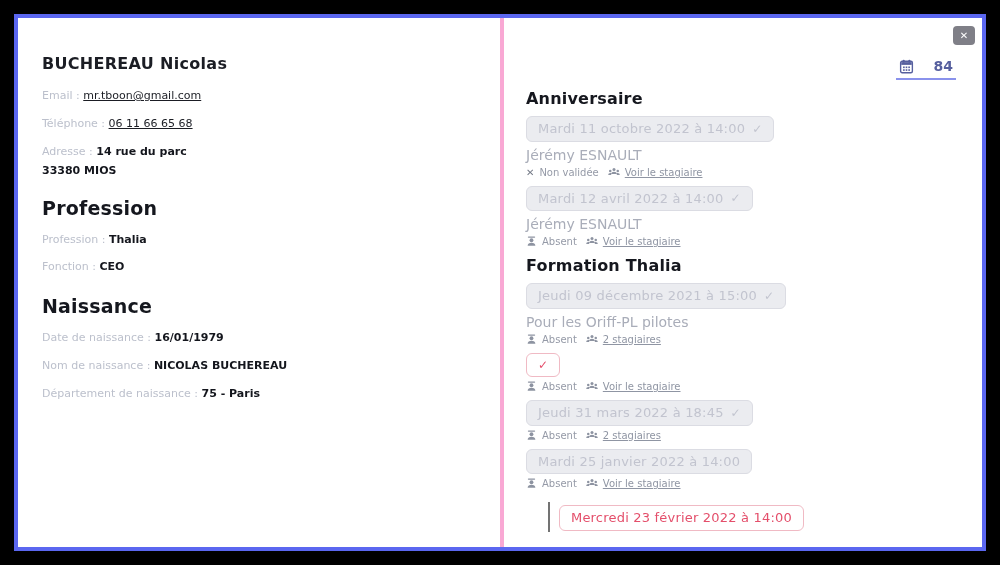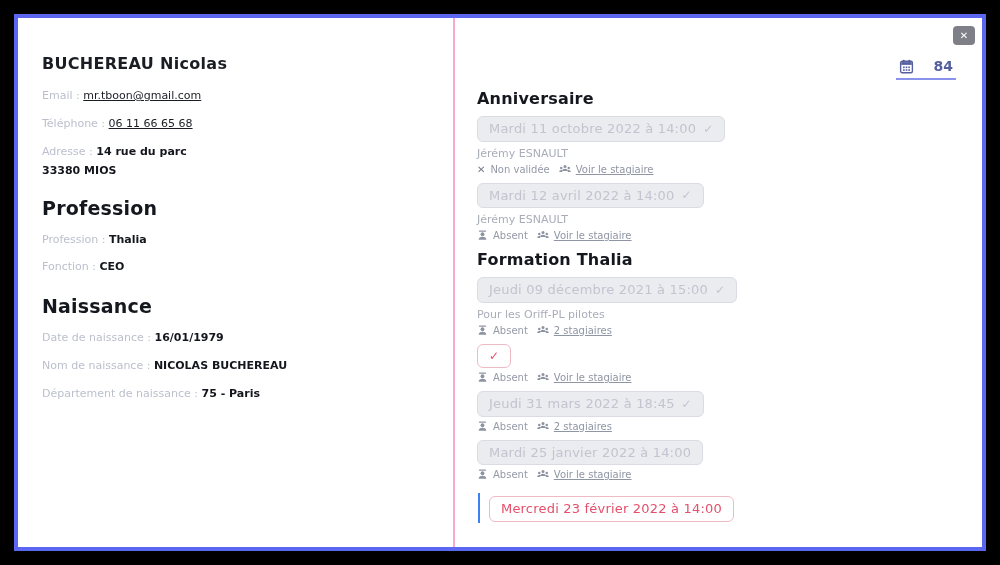"BUCHEREAU Nicolas" .panel-left { border-right: 2px solid #f9a8d4 -> 4px solid #f9a8d4; width: 437px -> 486px }
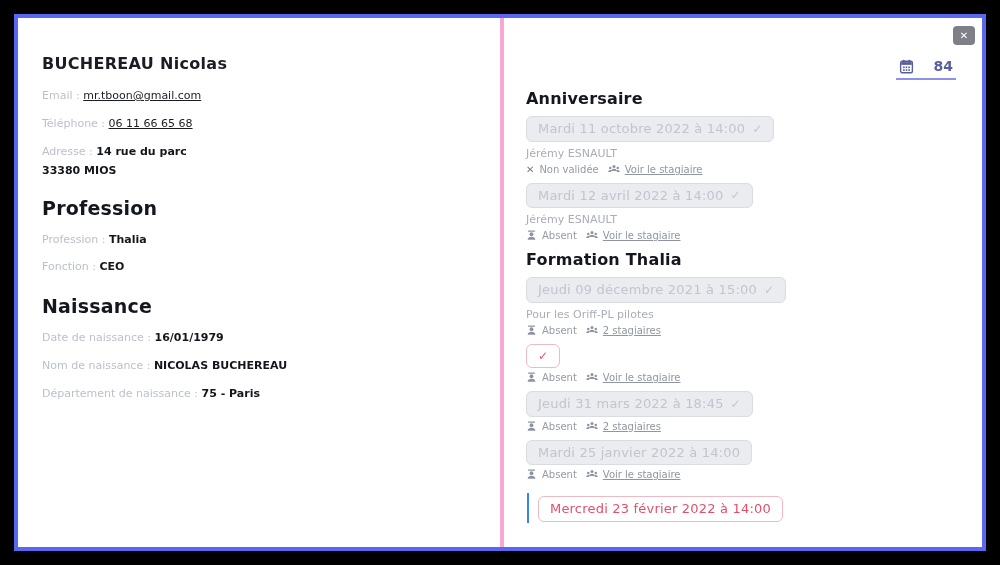"Jérémy ESNAULT" .subtitle { font-size: 11px -> 14px }
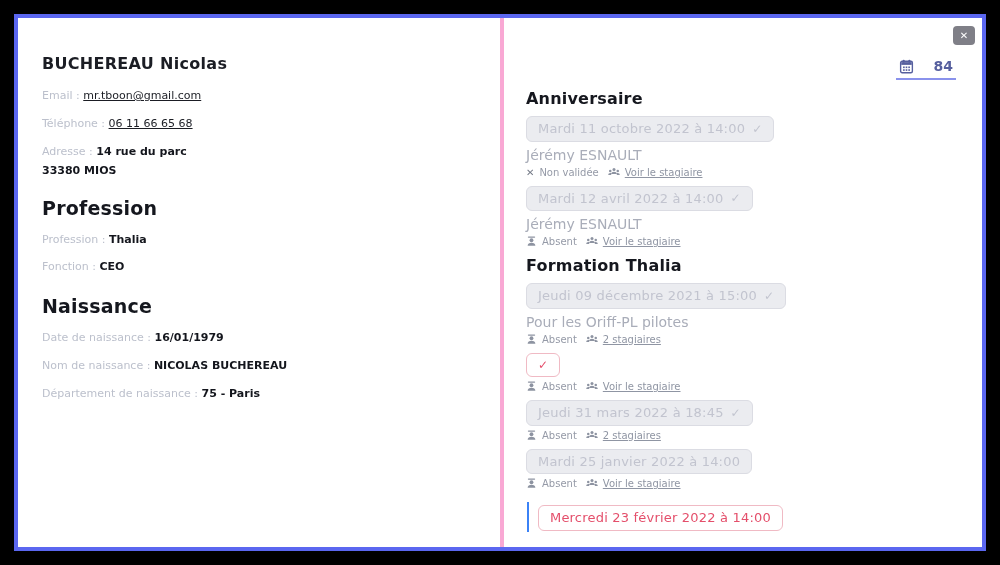"Mercredi 23 février 2022 à" .item.highlight { border-left: 2px solid #3b82f6 -> 2px solid #737373; margin-left: 1px -> 22px }
